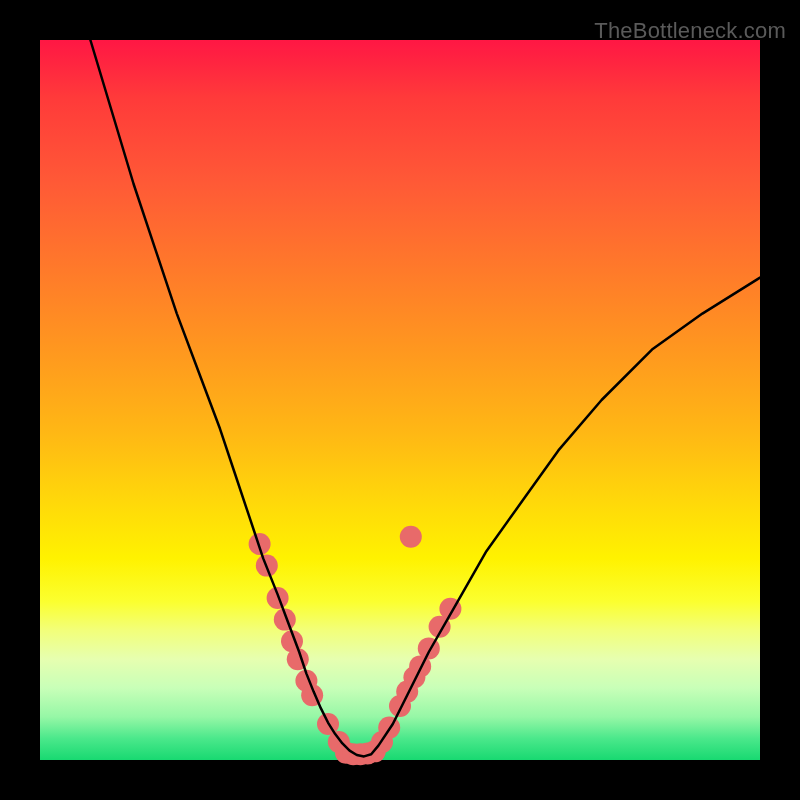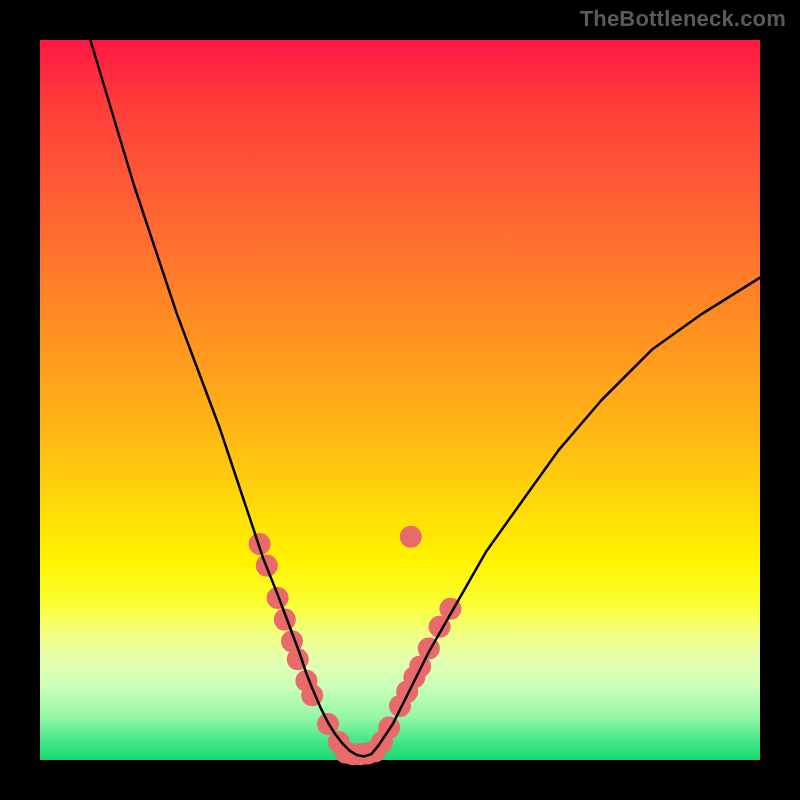"TheBottleneck.com" .watermark { font-weight: 700 -> 400; top: 6px -> 18px }
